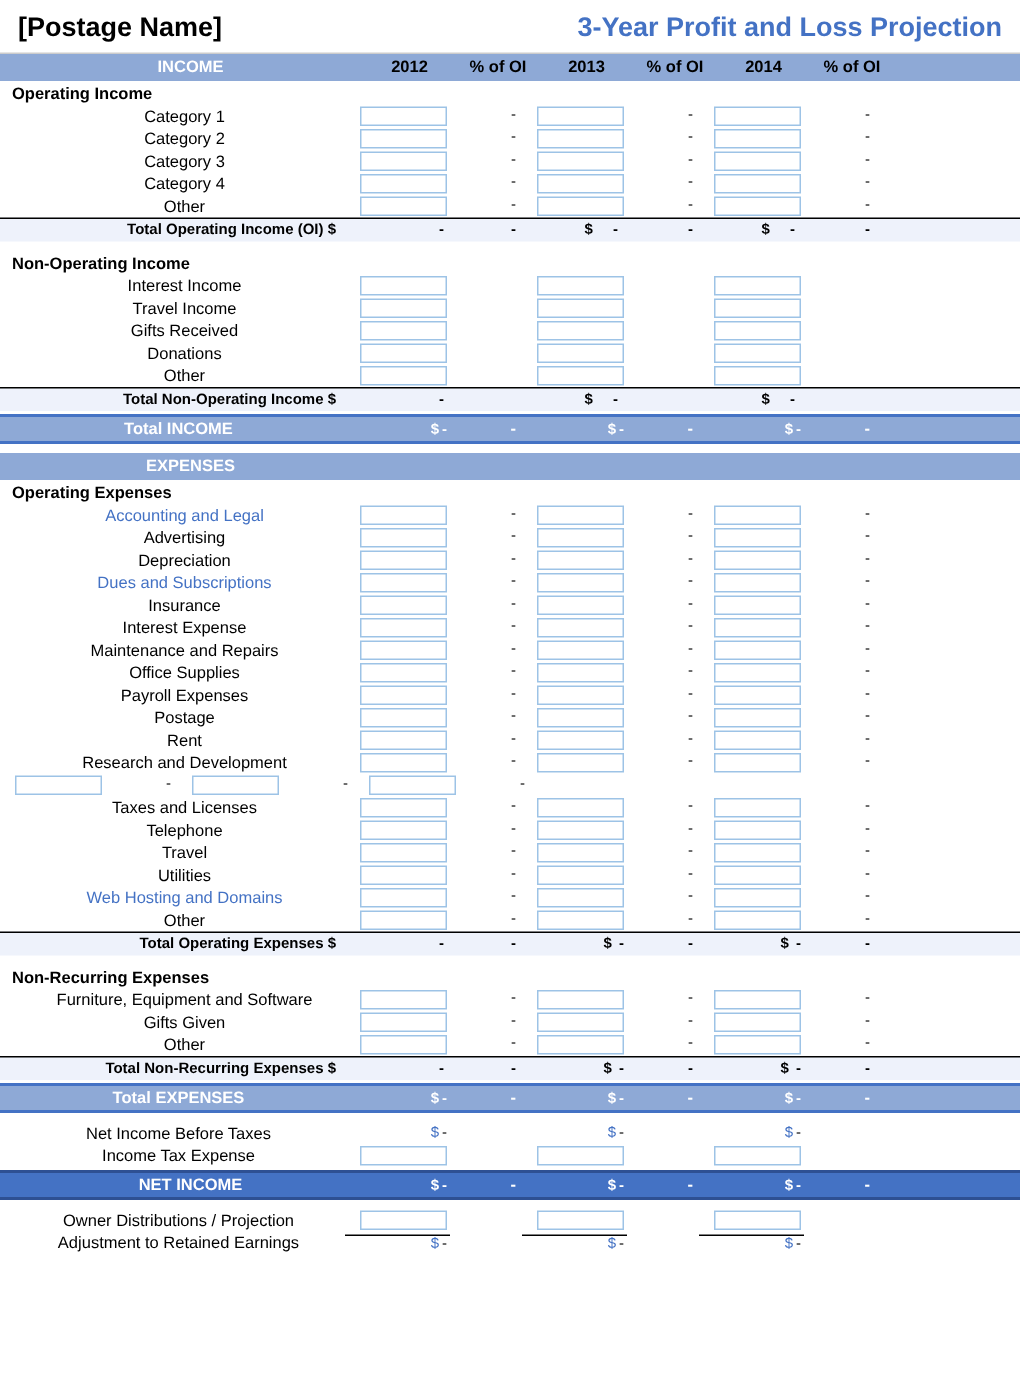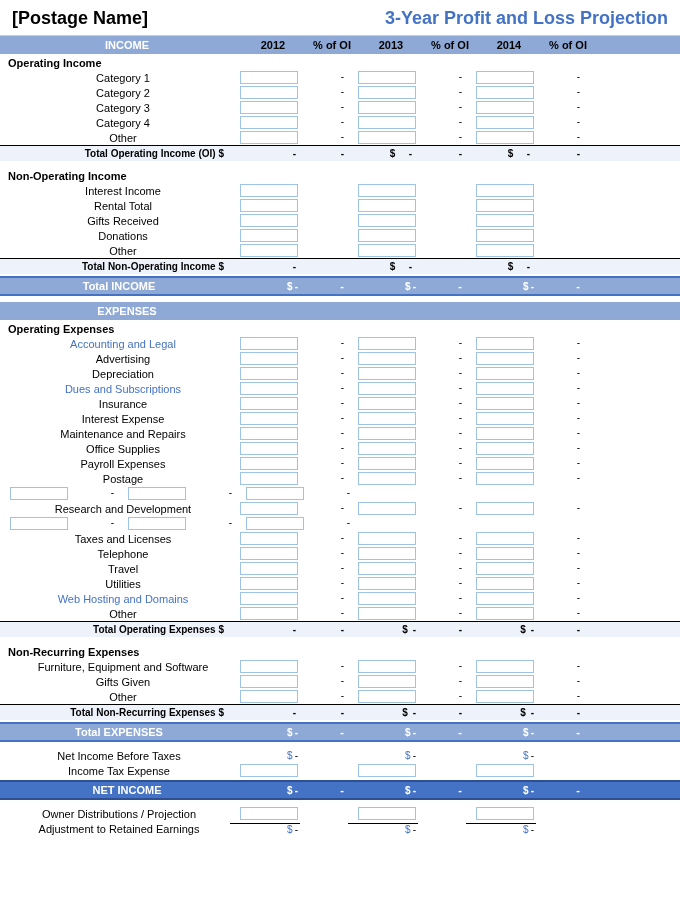"Rental Total" div.label-col { text: Rental Total -> Travel Income }
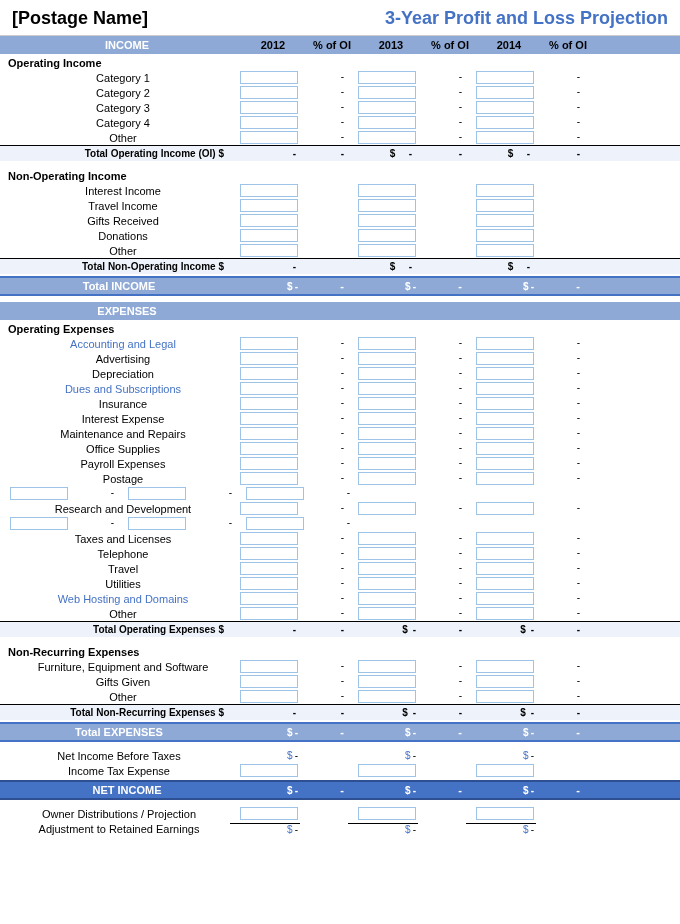"Rent" div.label-col { html: none -> <div>Rent</div> }
